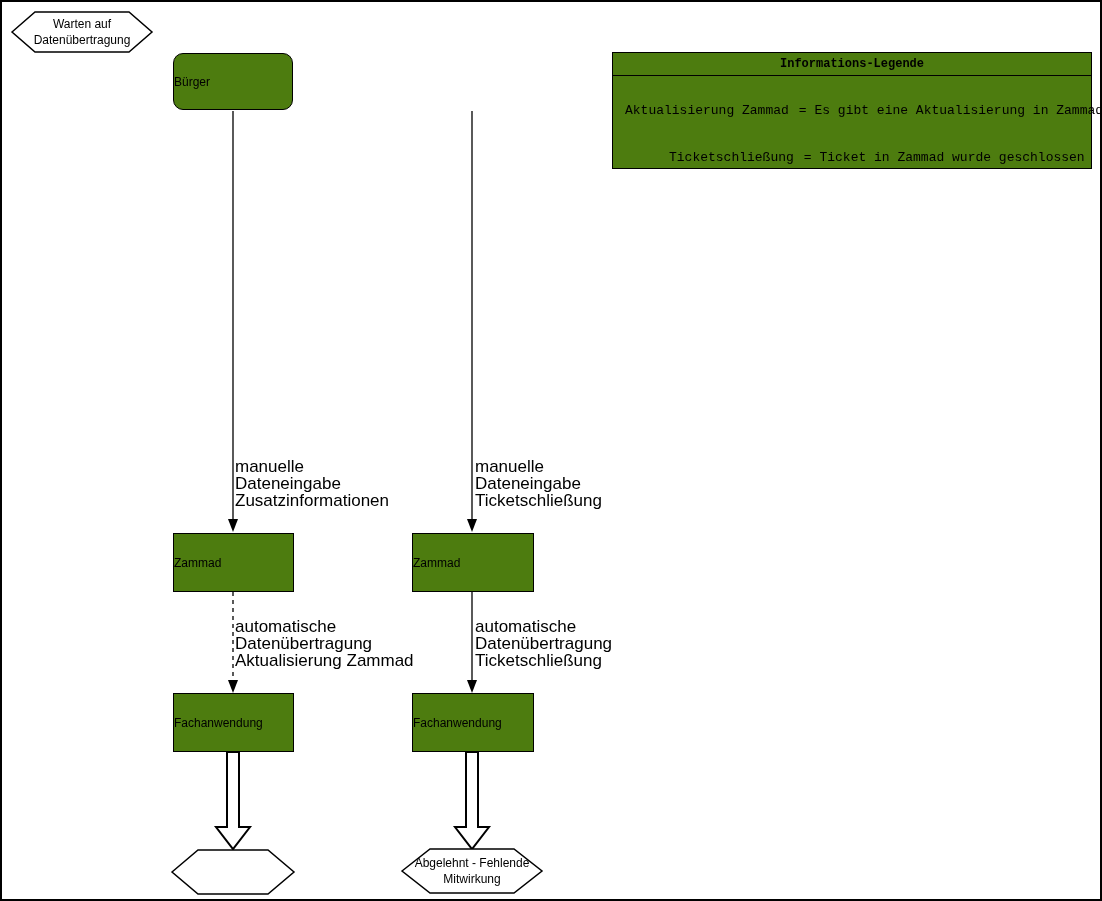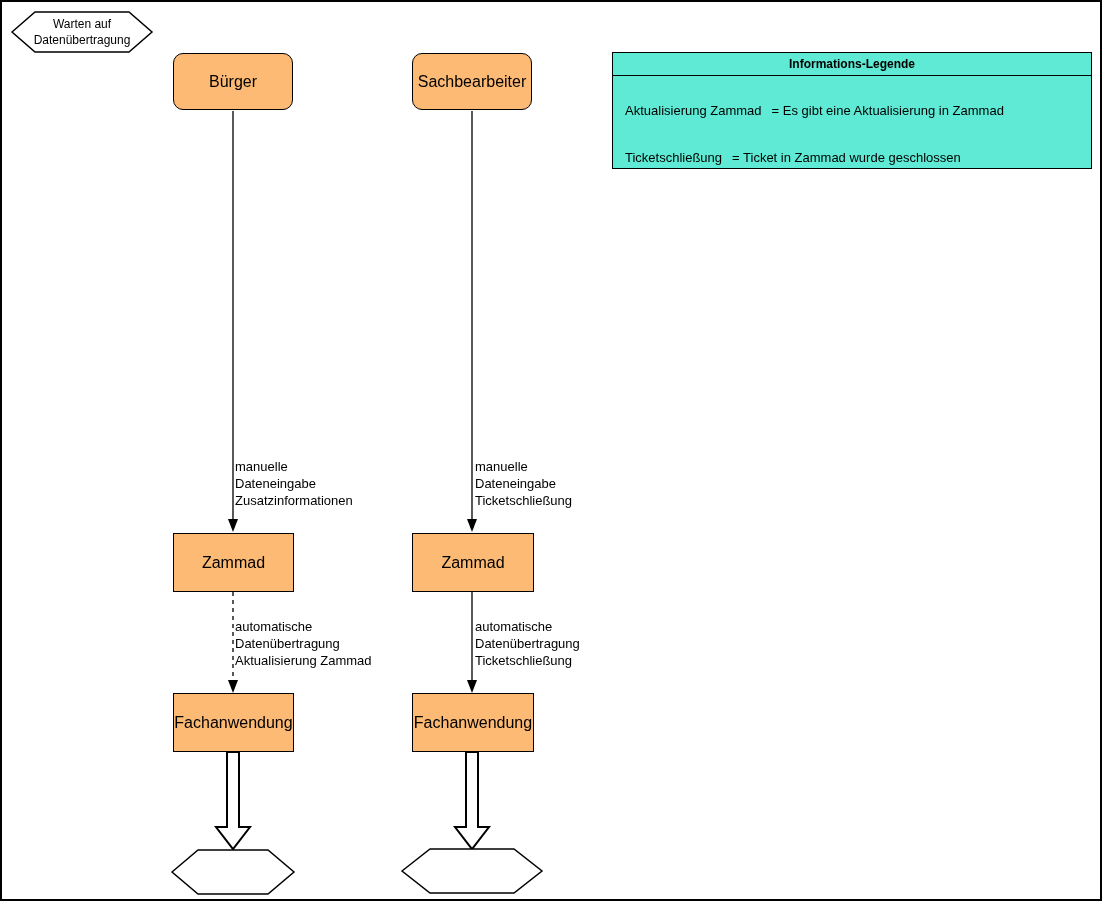"Informations-Legende" .legend { background: #5eead4 -> #4d7c0f; font-family: none -> Liberation Mono, monospace }
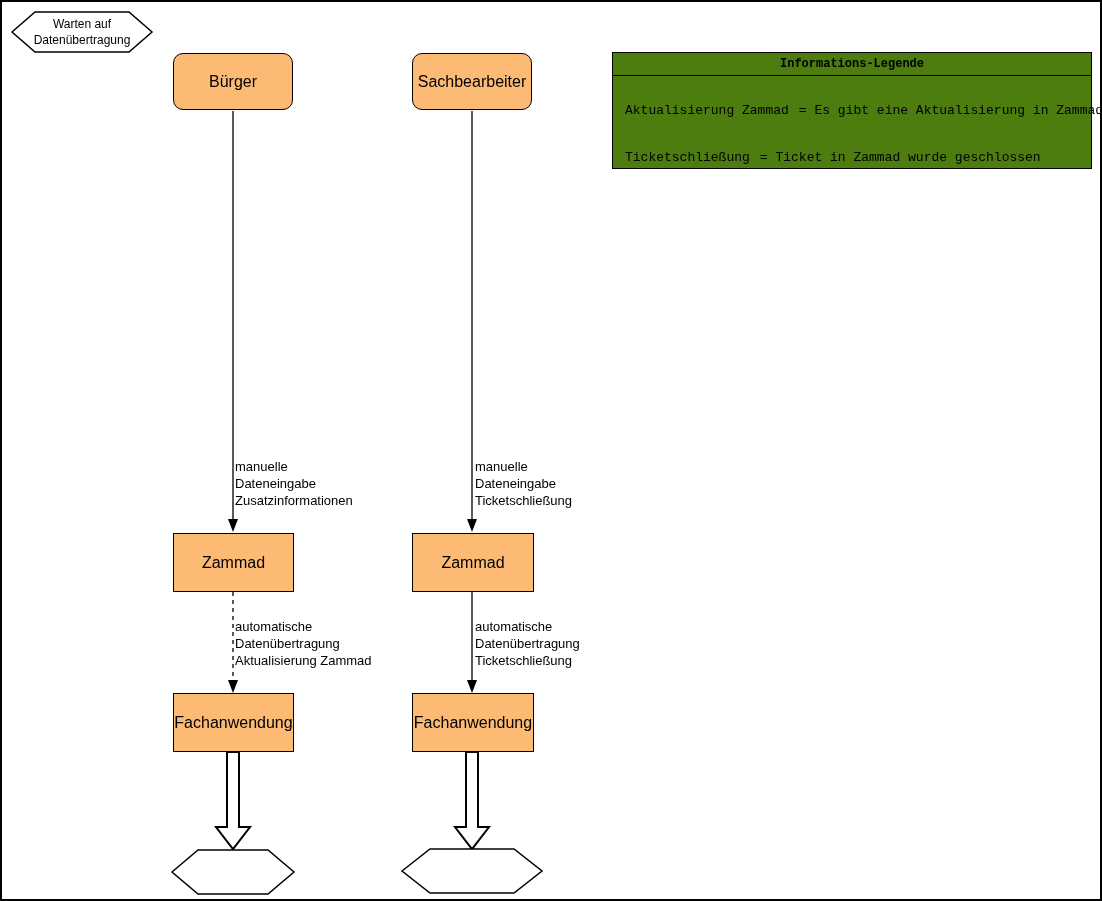"Bürger" .box { background: #fdba74 -> #4d7c0f; font-size: 16px -> 12px; justify-content: center -> flex-start }
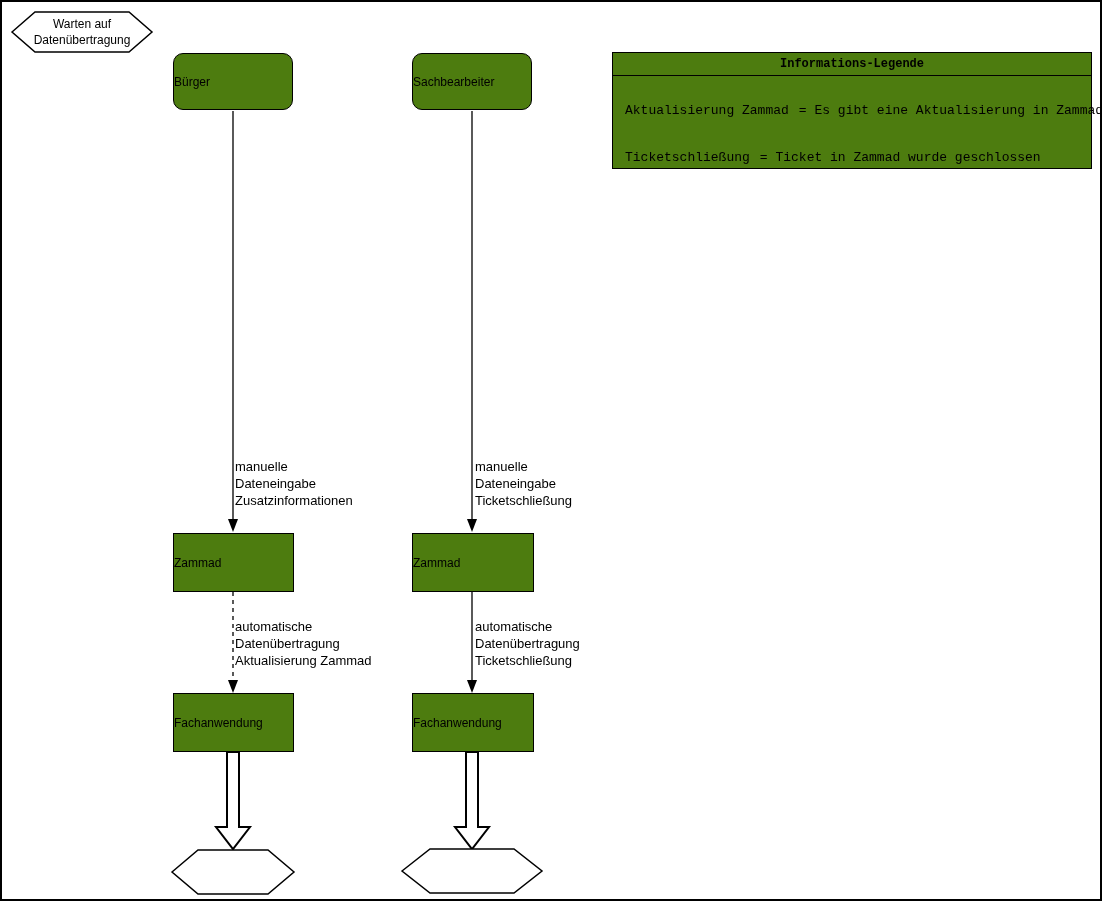"Sachbearbeiter" div.box { html: <div> <span>Sachbearbeiter</span> </div> -> none }
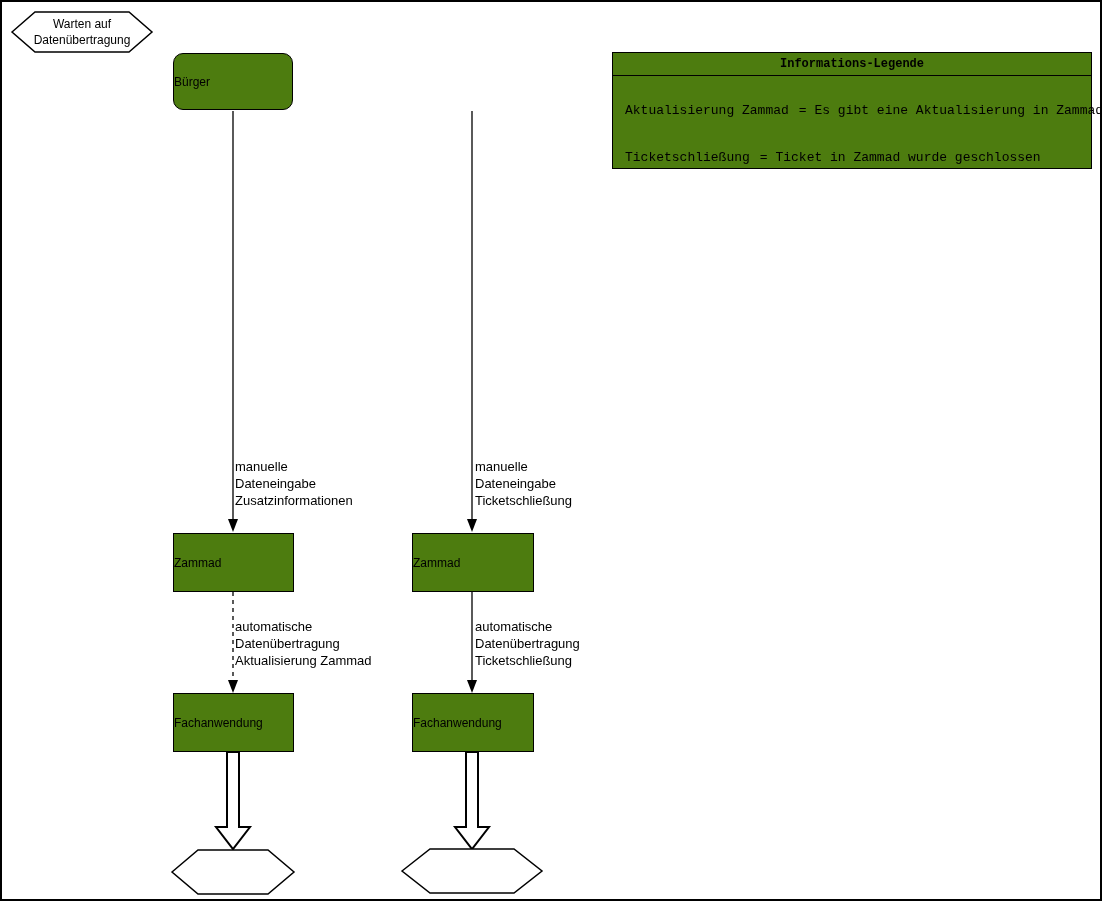"Ticketschließung = Ticket in Zammad" div.legend-row { margin-left: none -> 44px }
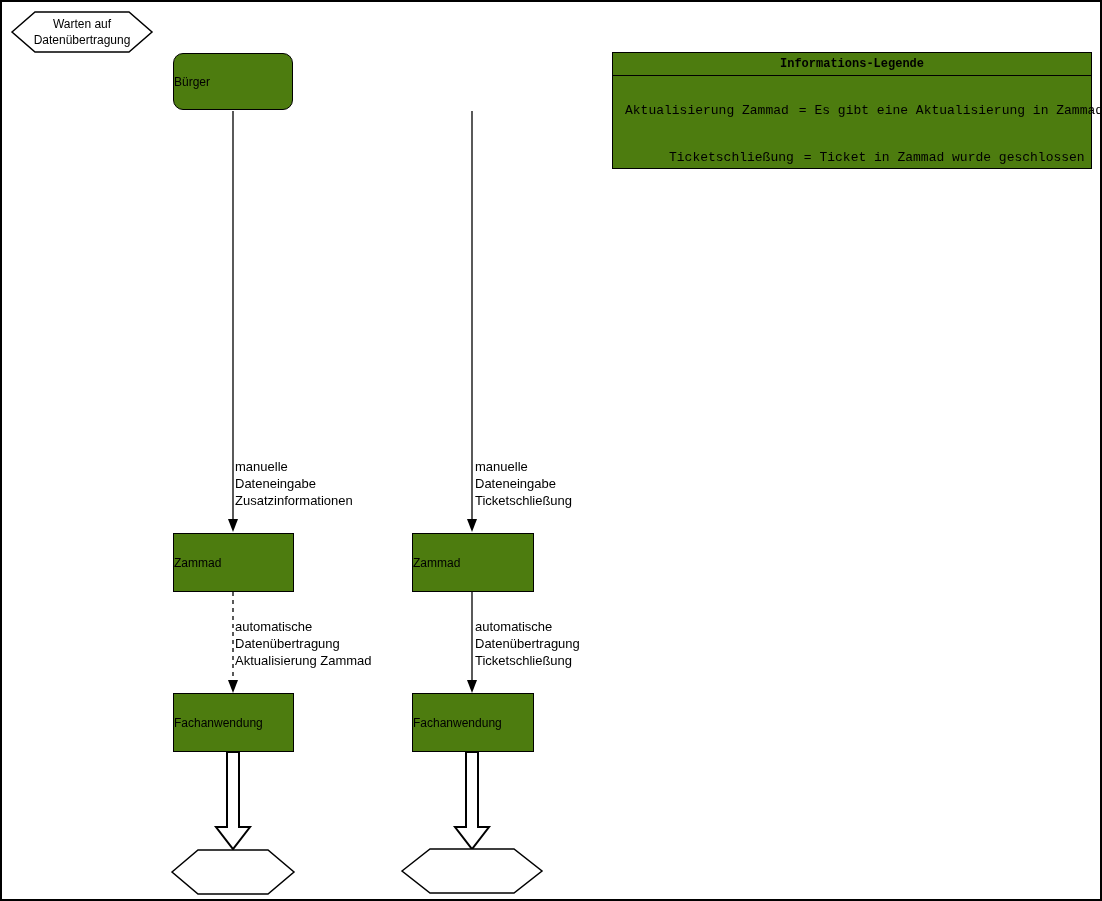"manuelle" .arrow-label { font-size: 13px -> 17px }
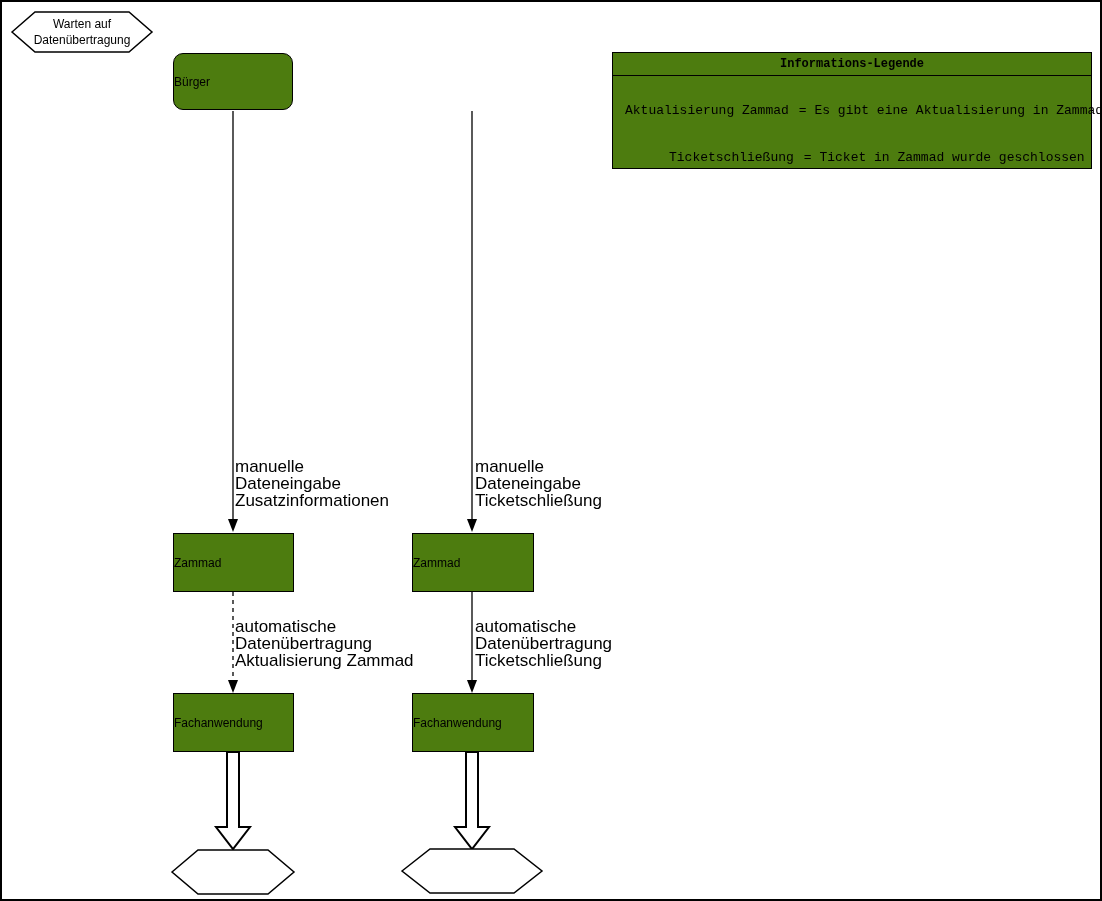"Abgelehnt - Fehlende" div.hex-label { html: none -> <div> <span>Abgelehnt - Fehlende</span> <span>Mitwirkung</span> </div> }
